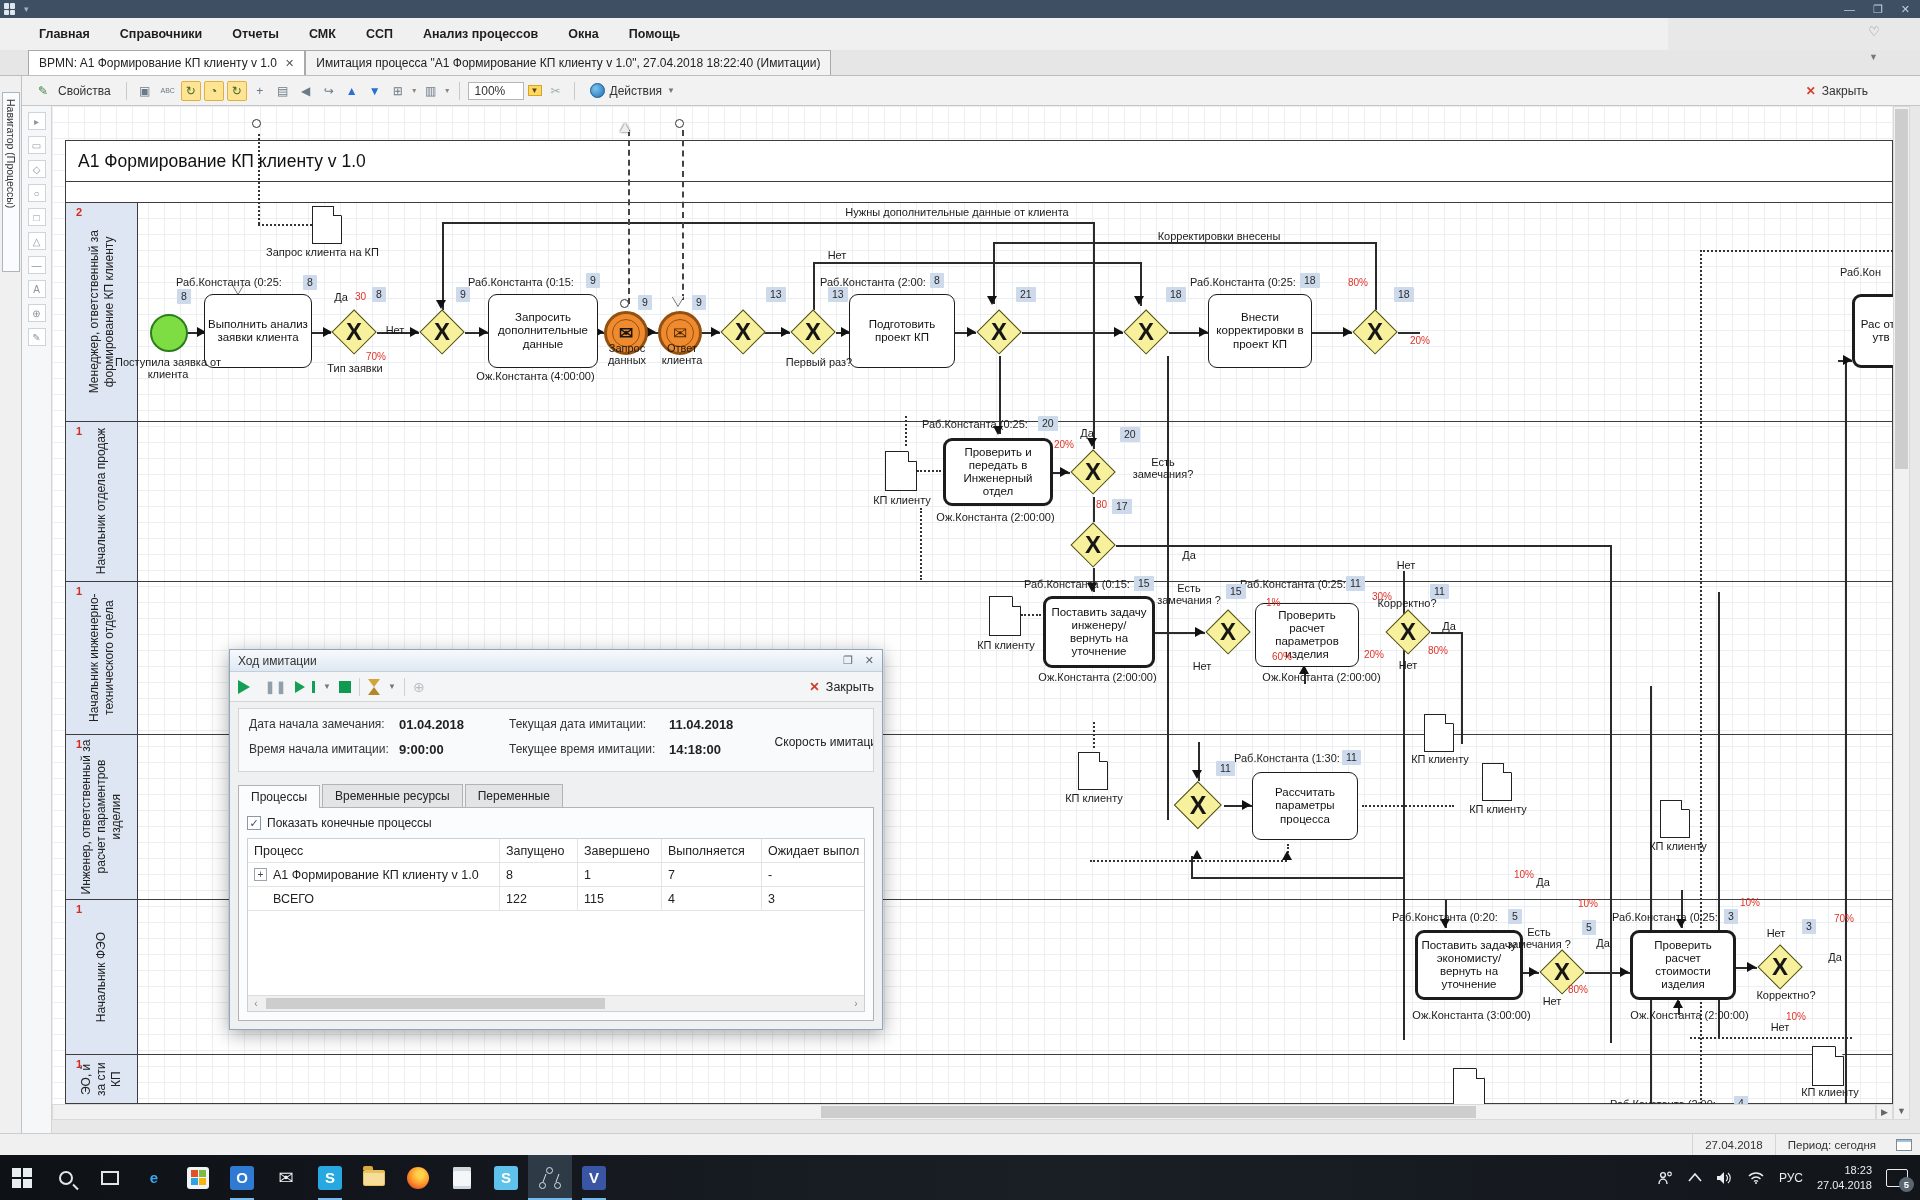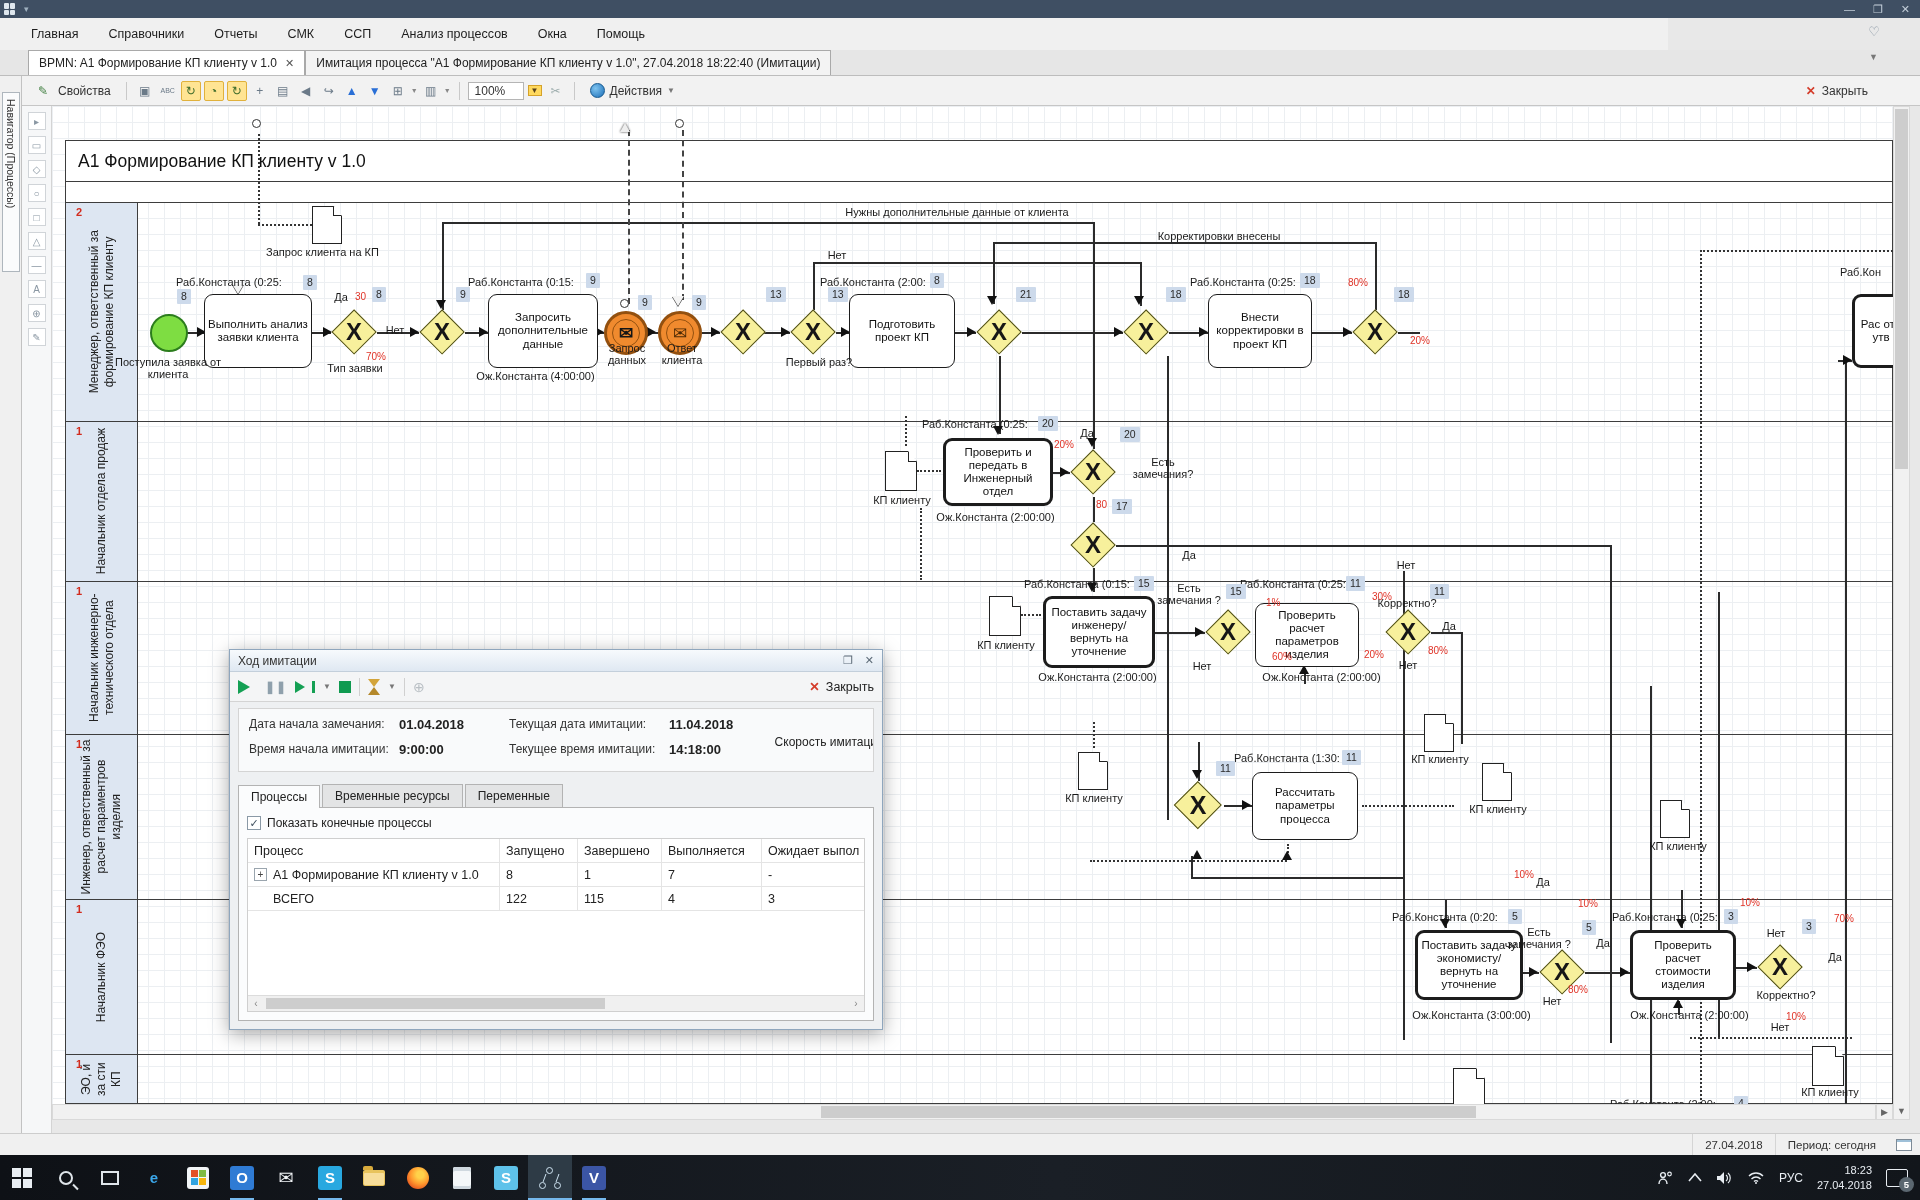"Главная" #menubar { font-weight: none -> bold; padding-left: 16px -> 24px }
